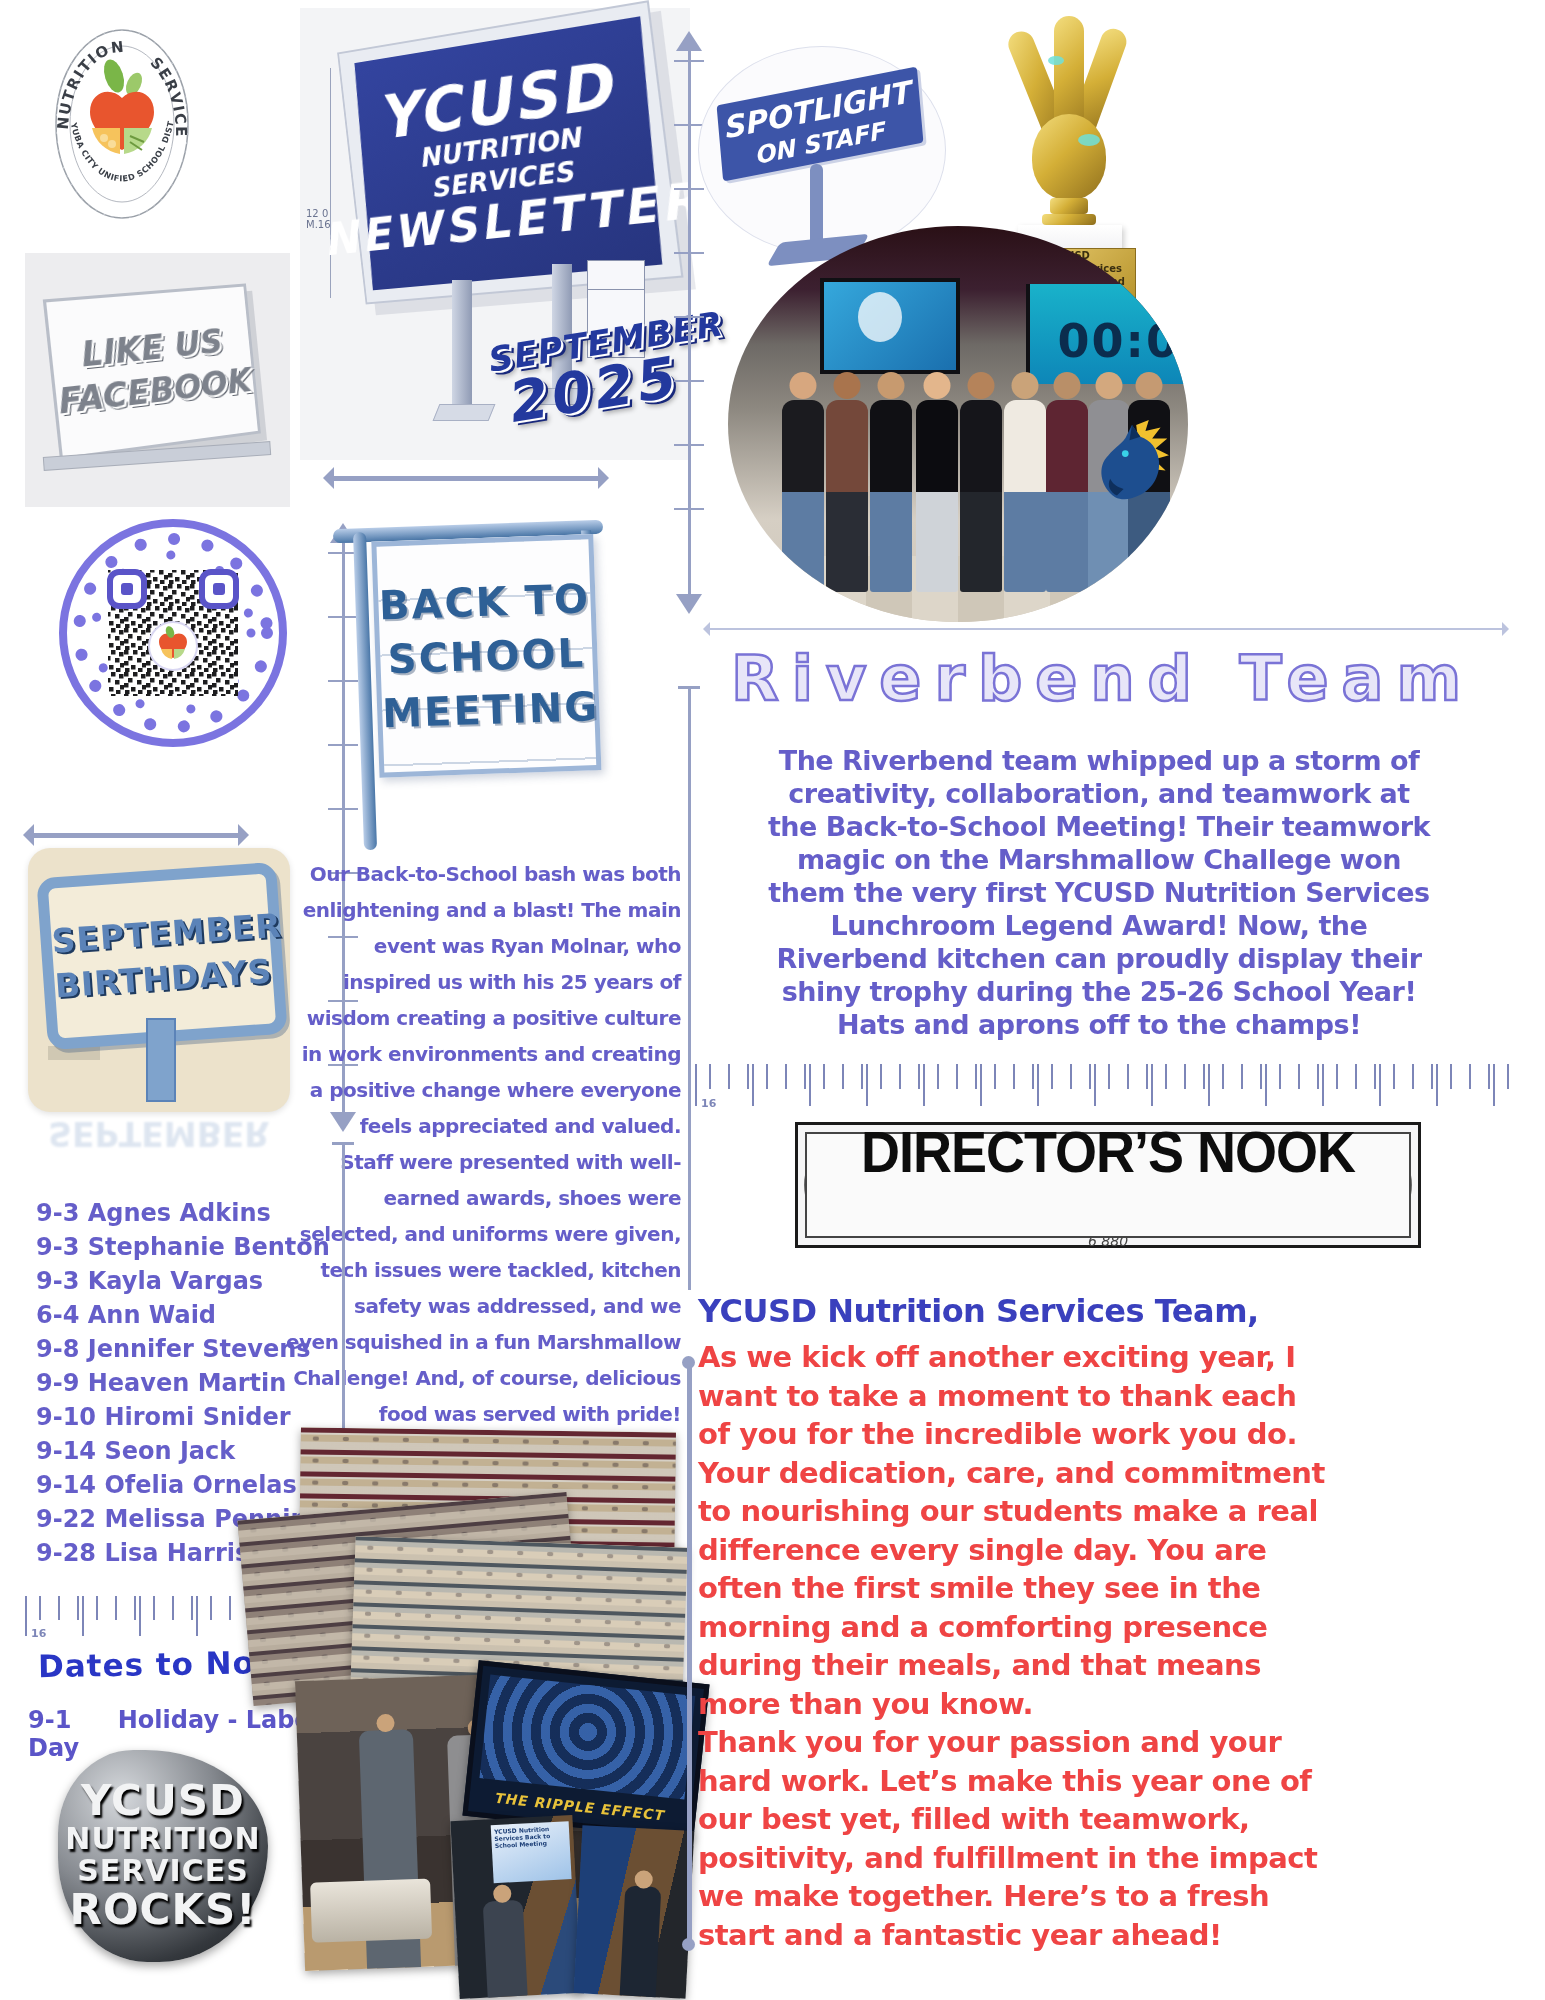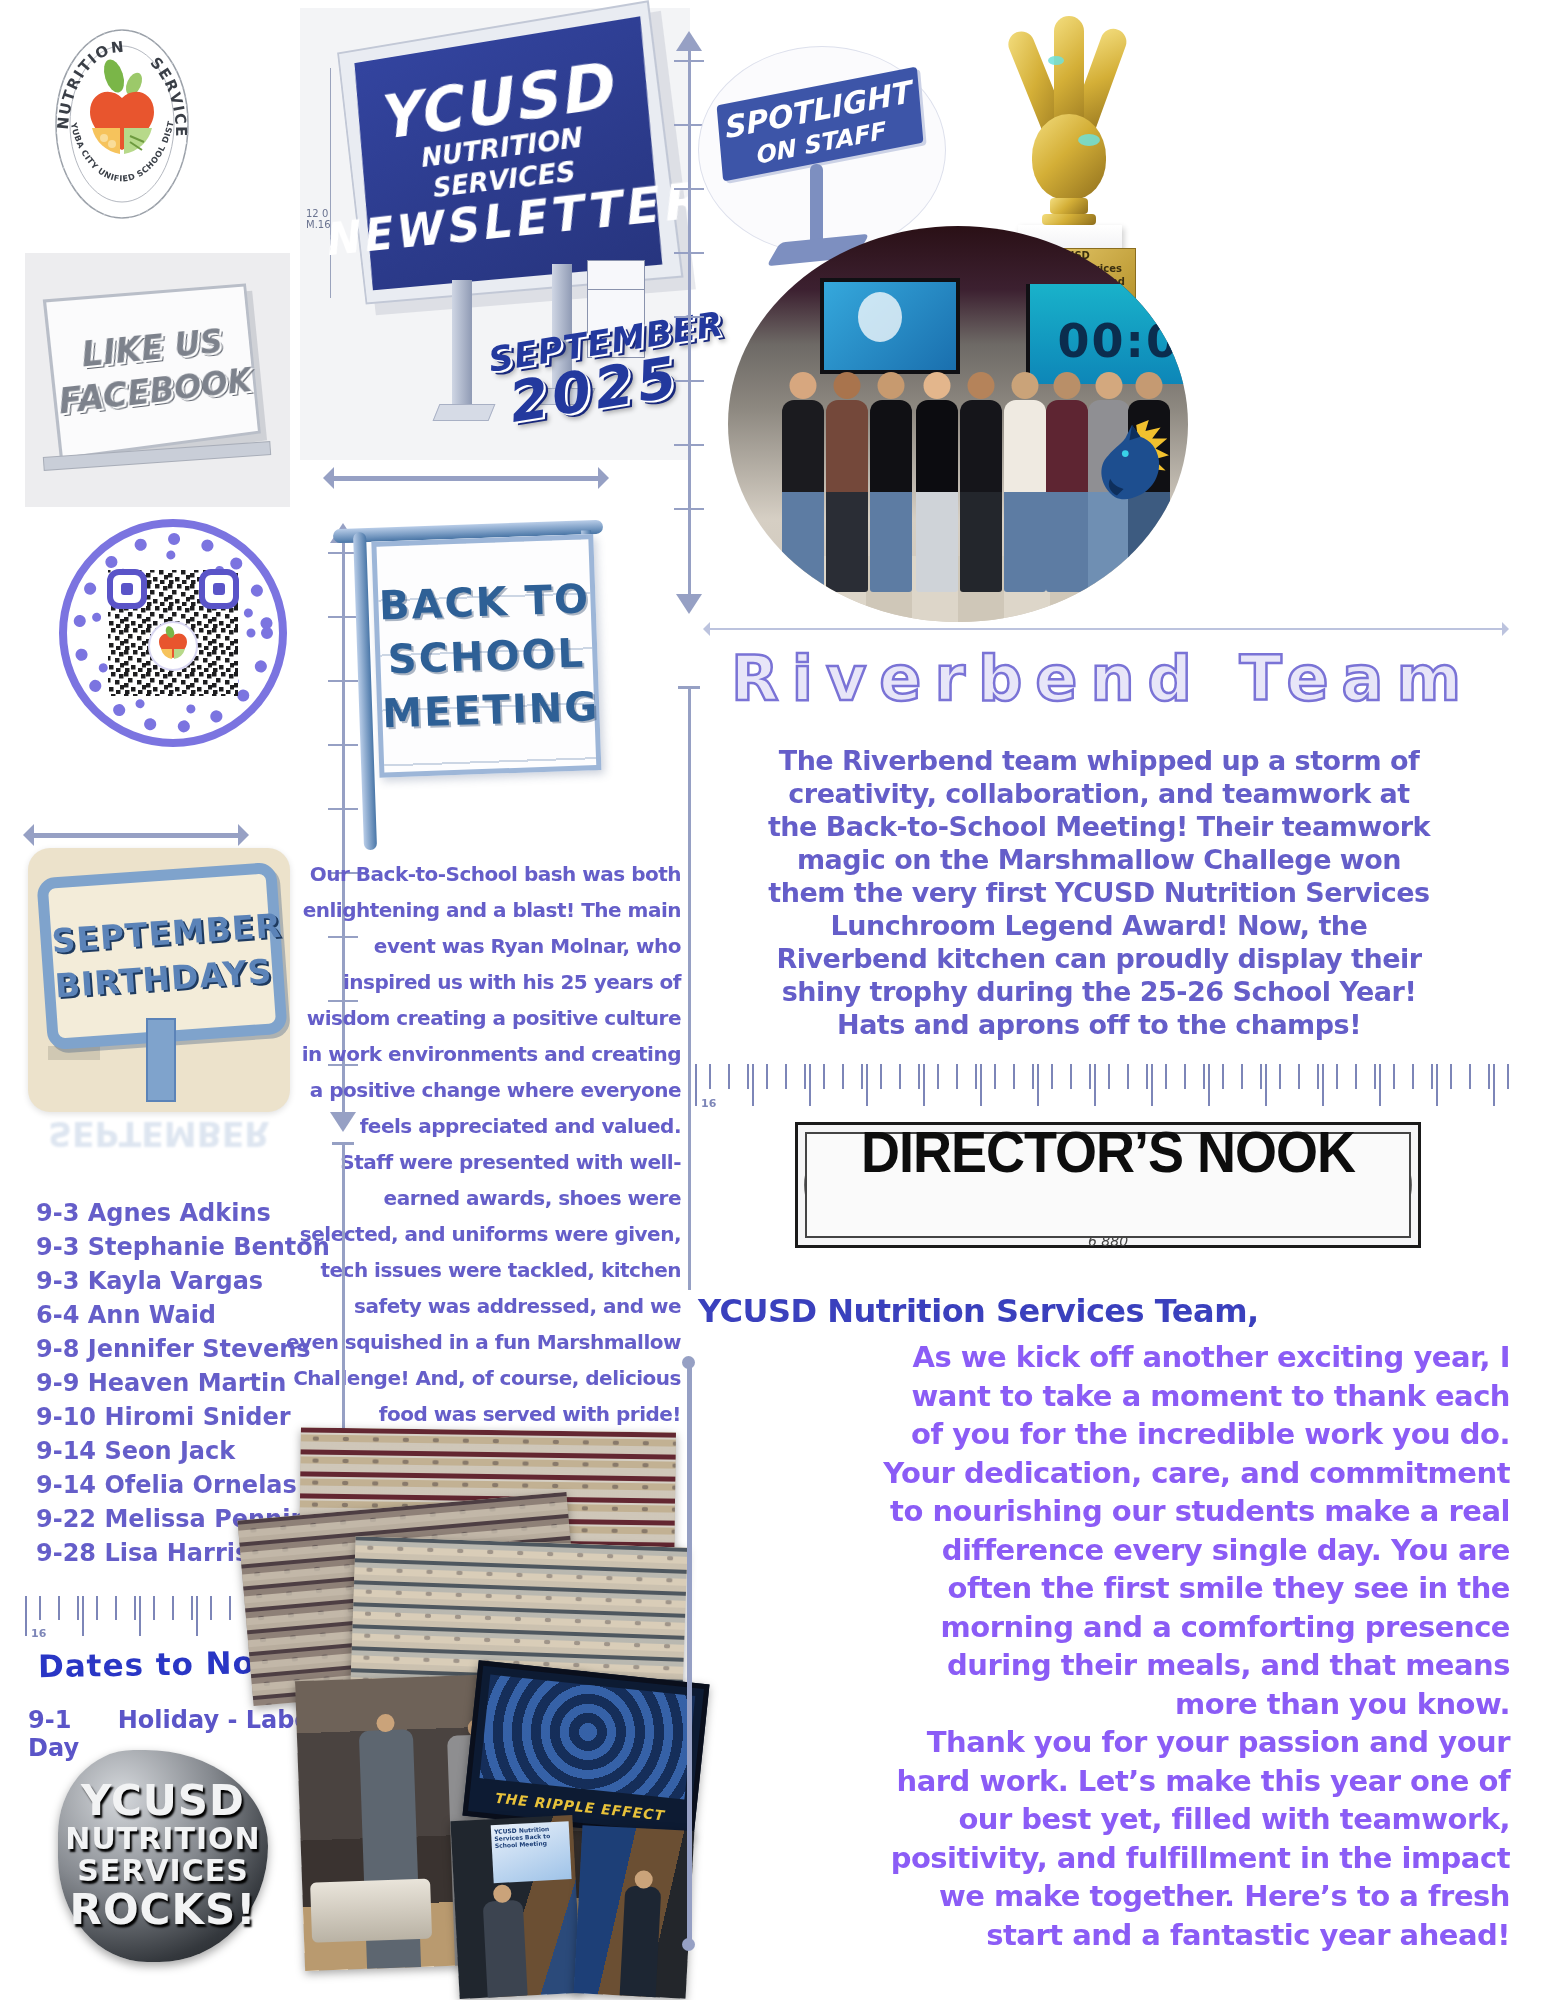"As we kick off another" .letter-body { color: #8b5cf6 -> #ef4444; text-align: right -> left }
